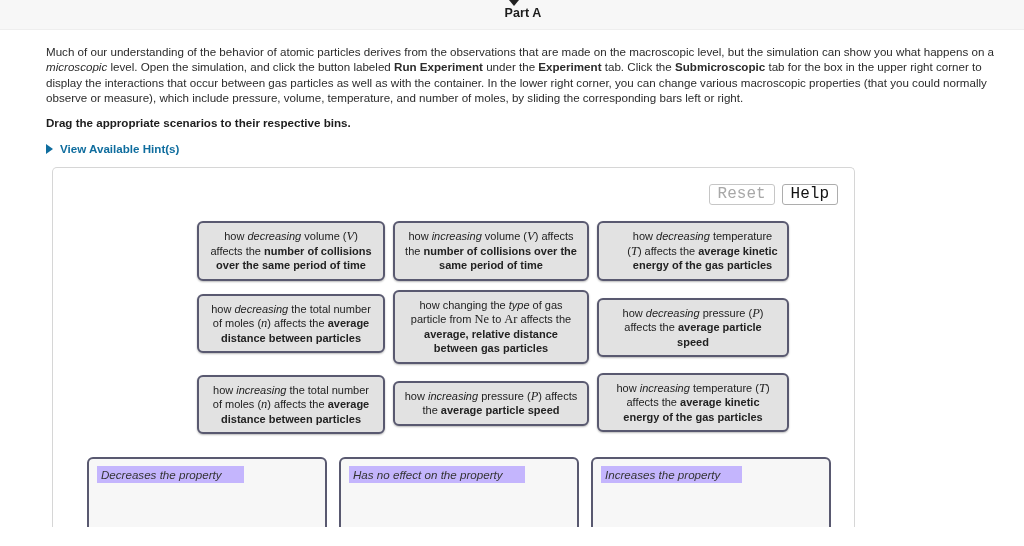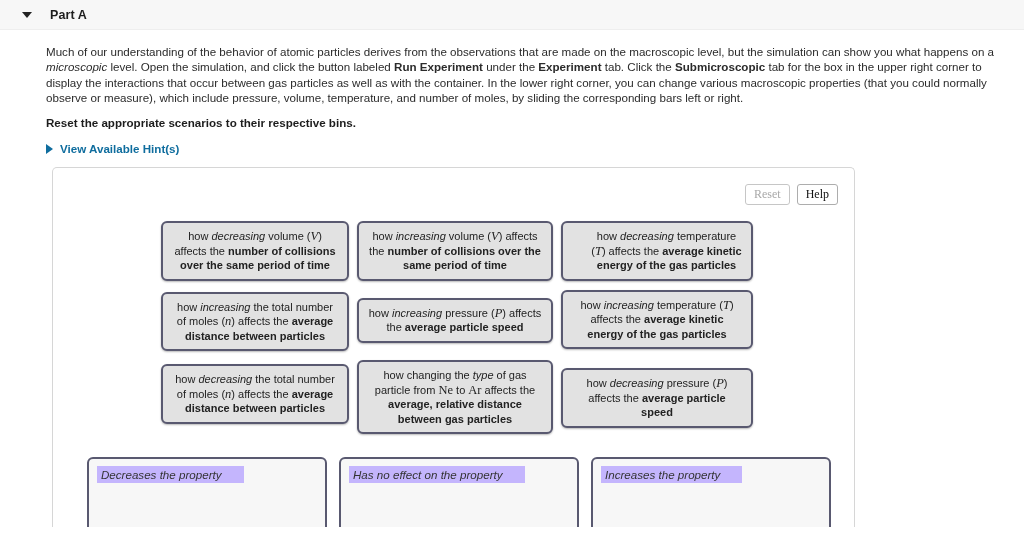"Part A" .part-header { flex-direction: none -> column }
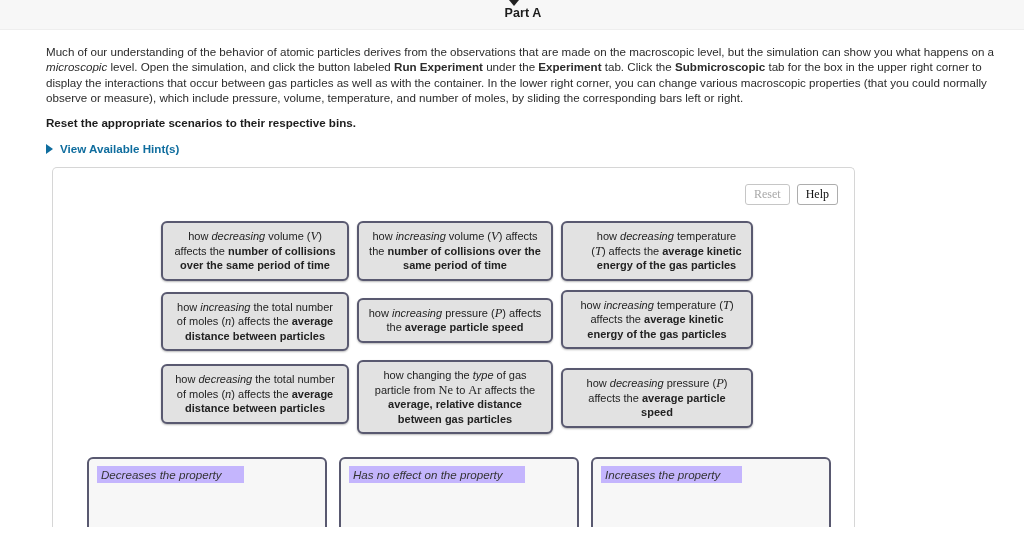"Reset the appropriate scenarios to" p.drag-instruction { text: Reset -> Drag }
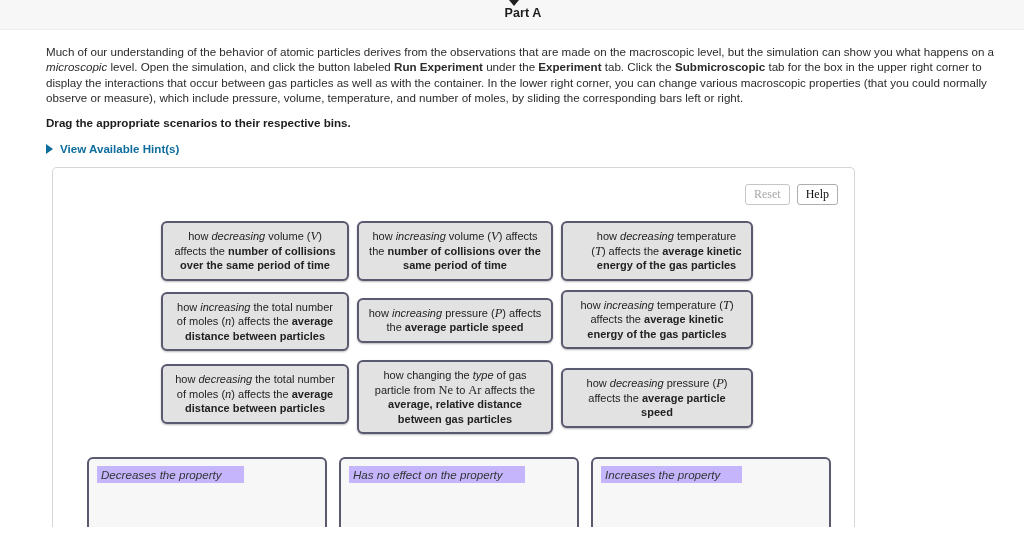"Reset" .tool-btn { font-family: Liberation Serif, serif -> Liberation Mono, monospace; font-size: 12px -> 16px }
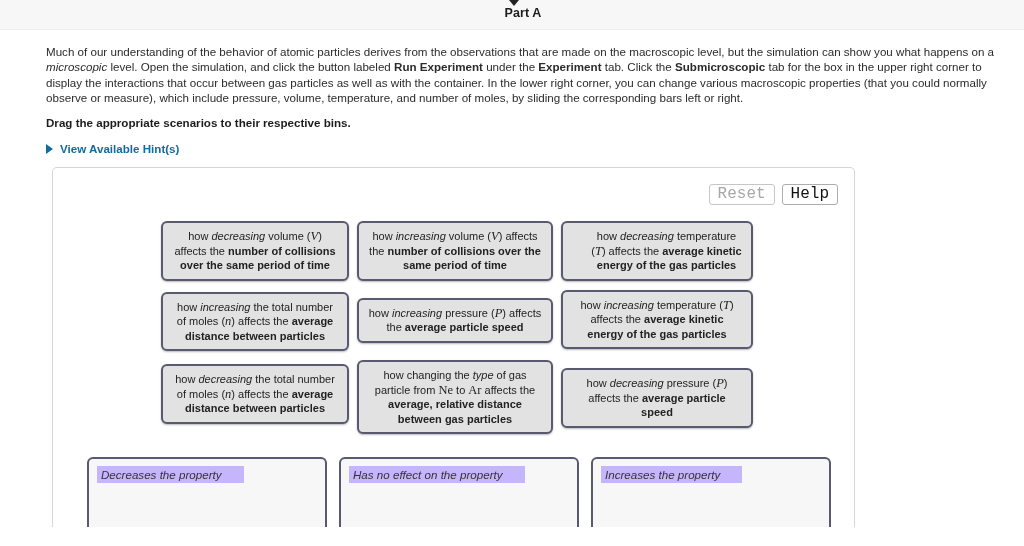"how decreasing volume (V) affects" .tile-row { margin-left: none -> 36px }
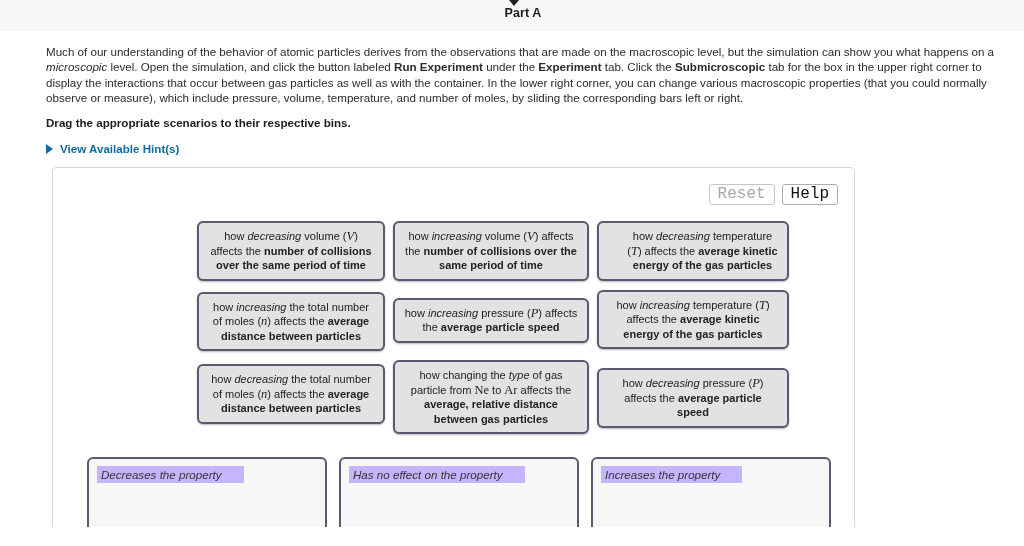"how increasing the total number" div.tile-row { order: before "how decreasing the total number" -> after "how decreasing the total number" }
